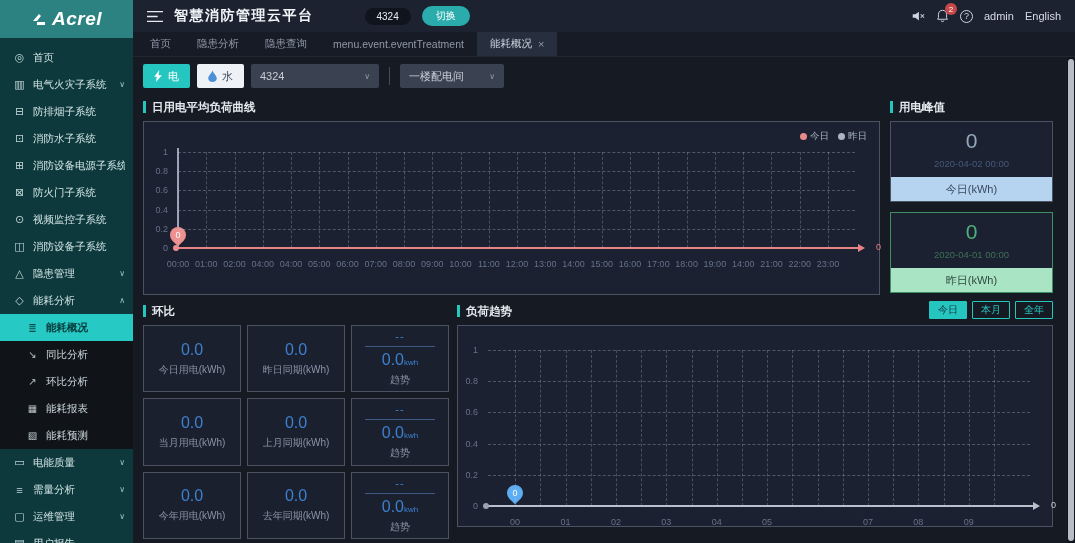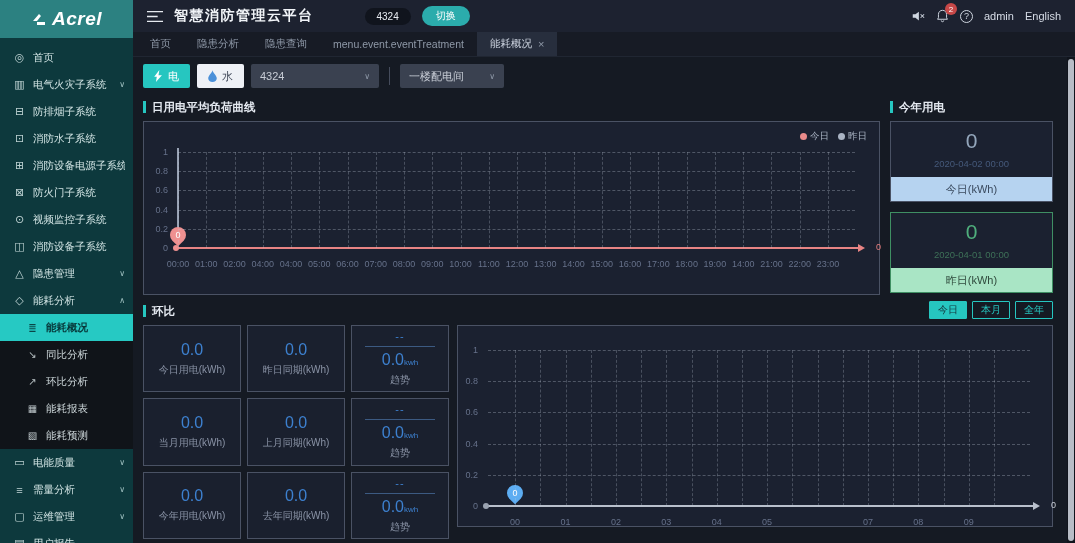"今年用电" span { text: 今年用电 -> 用电峰值 }
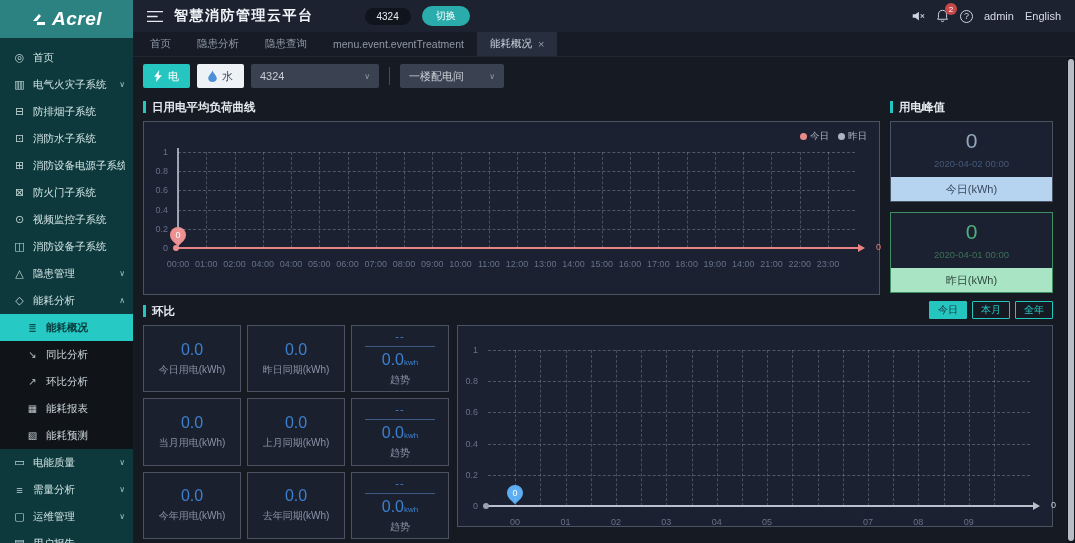"负荷趋势" div.sec-title { html: none -> <div> <i></i> <span>负荷趋势</span> </div> }
